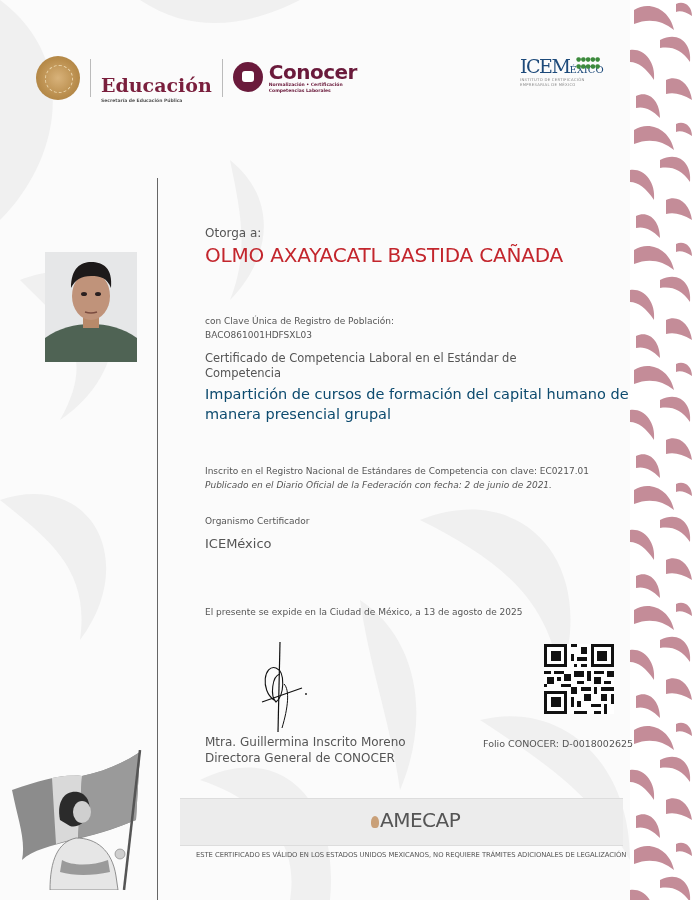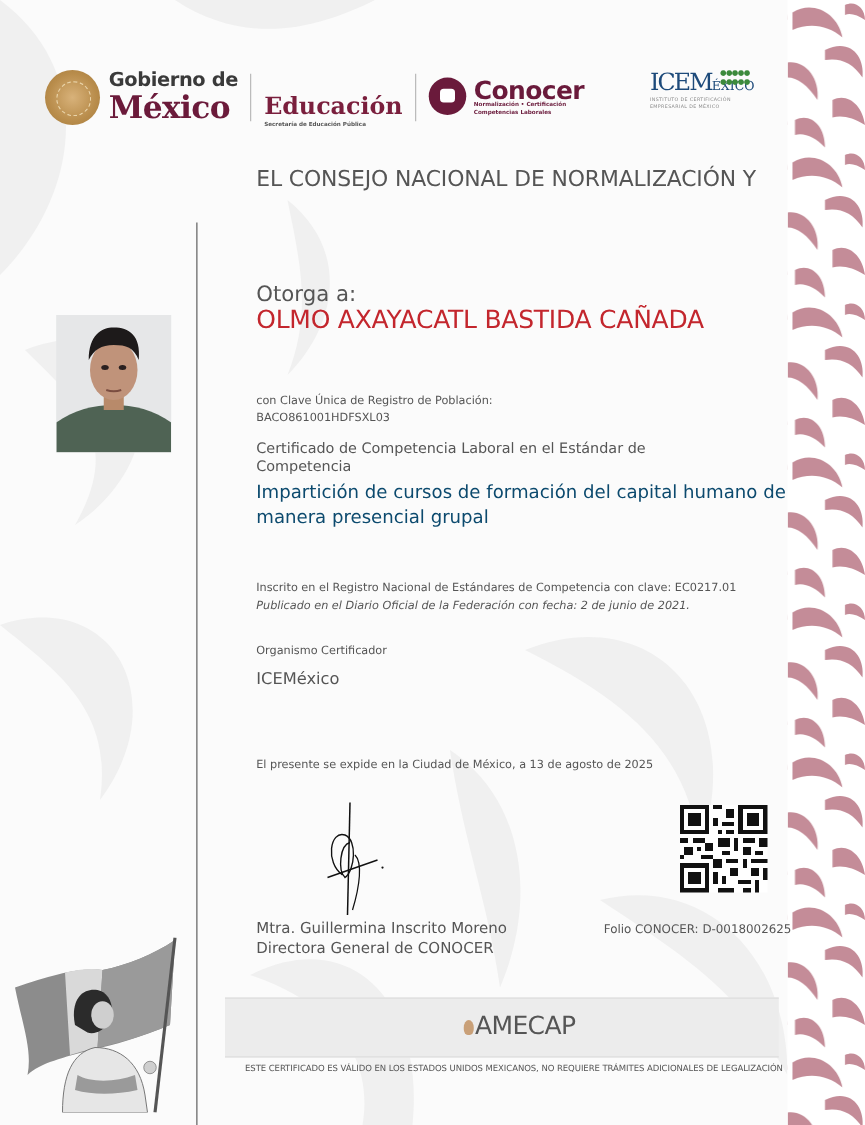"Gobierno de" div.gob-text { html: <div> <div>Gobierno de</div> <div>México</div> </div> -> none }
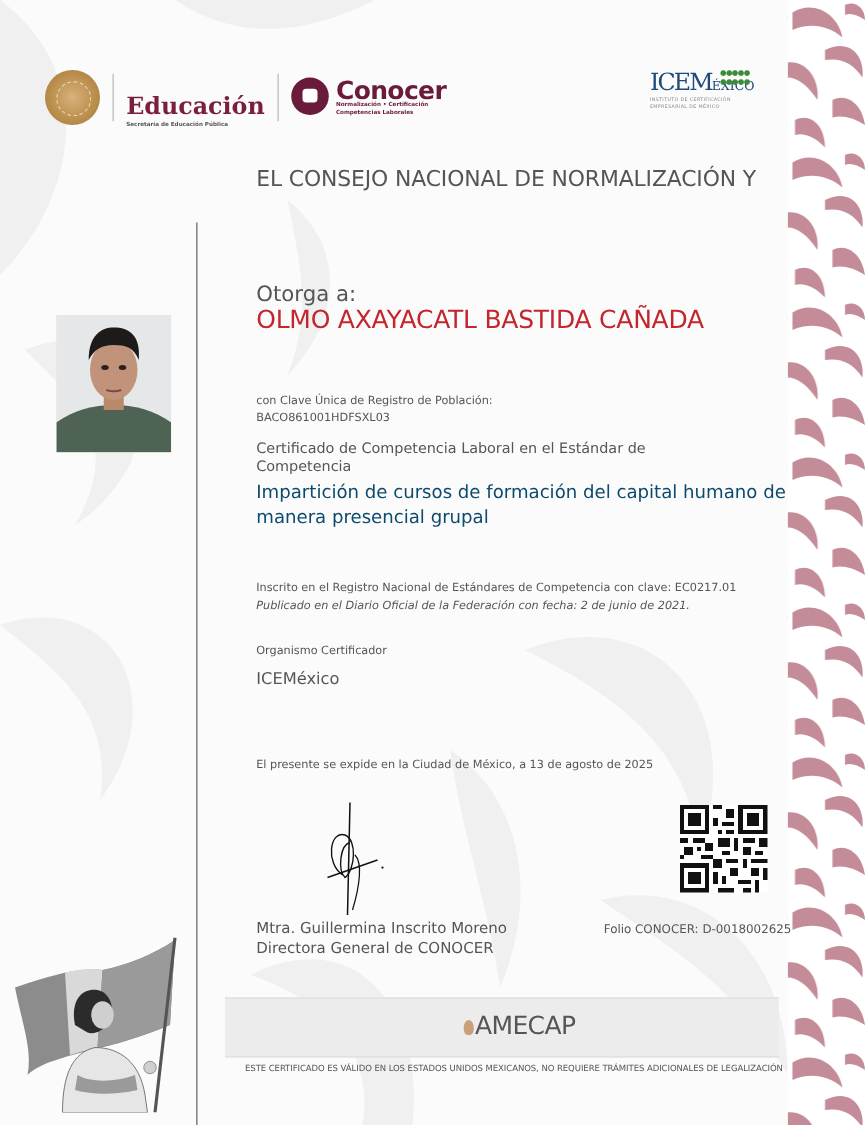"EL CONSEJO NACIONAL DE NORMALIZACIÓN" div { html: <div>EL CONSEJO NACIONAL DE NORMALIZACIÓN Y</div> -> none }
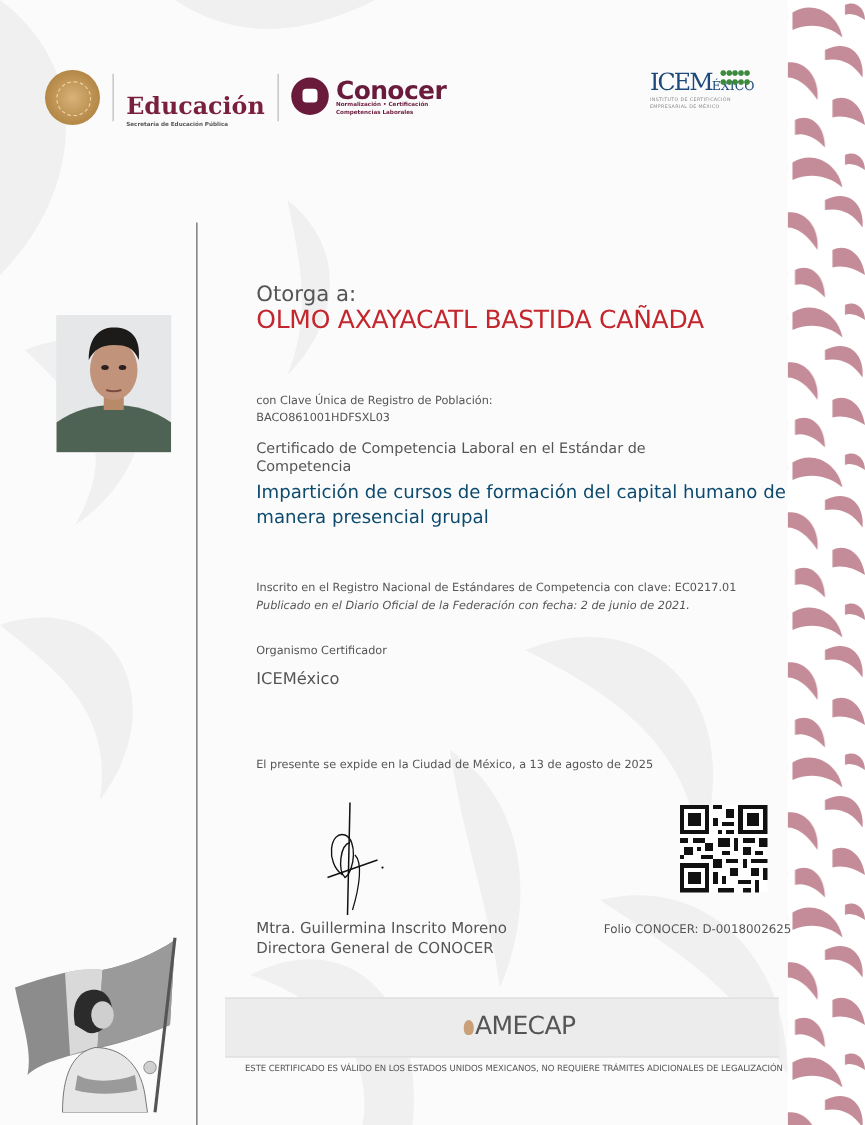"Otorga a:" .lbl { font-size: 17px -> 12px }
